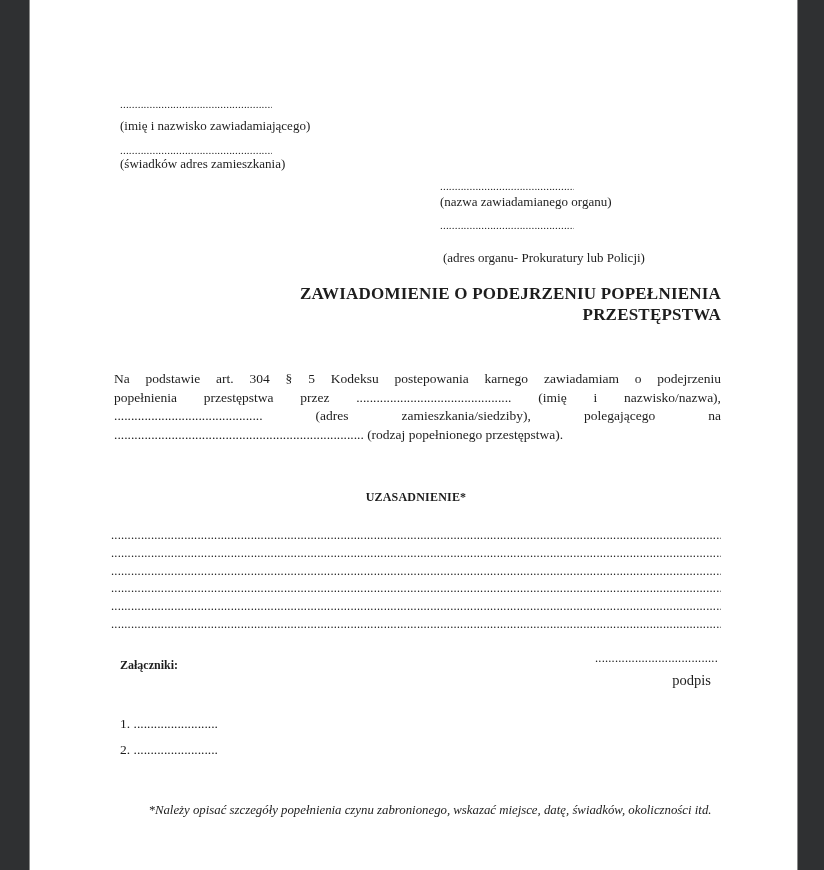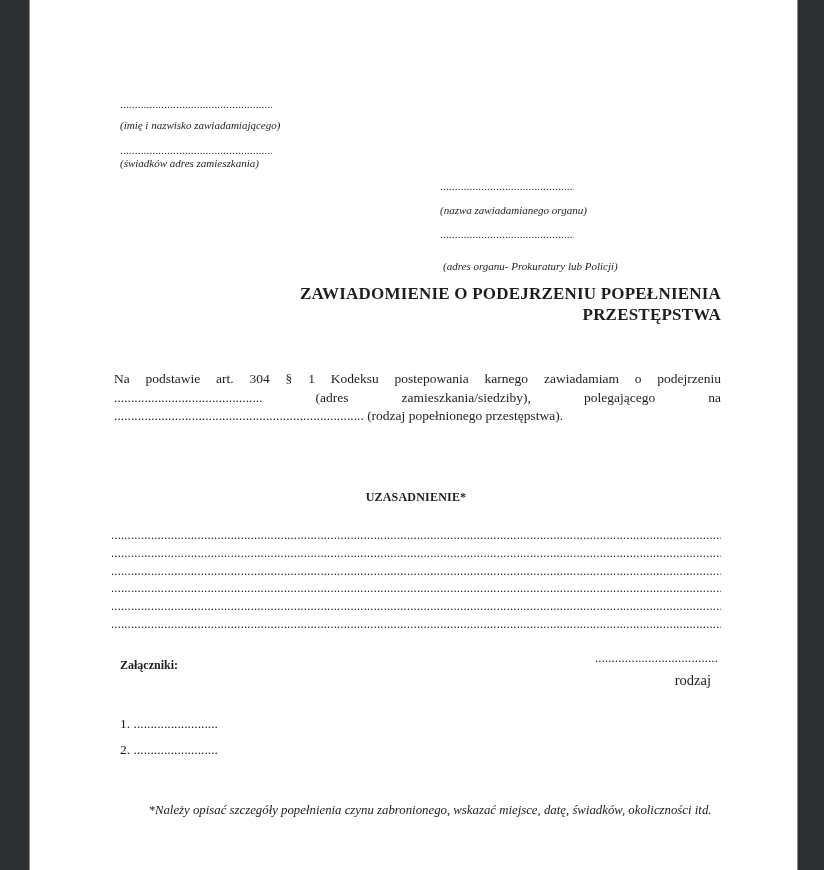"(imię i nazwisko zawiadamiającego)" .caption { font-size: 11px -> 13px; font-style: italic -> none }
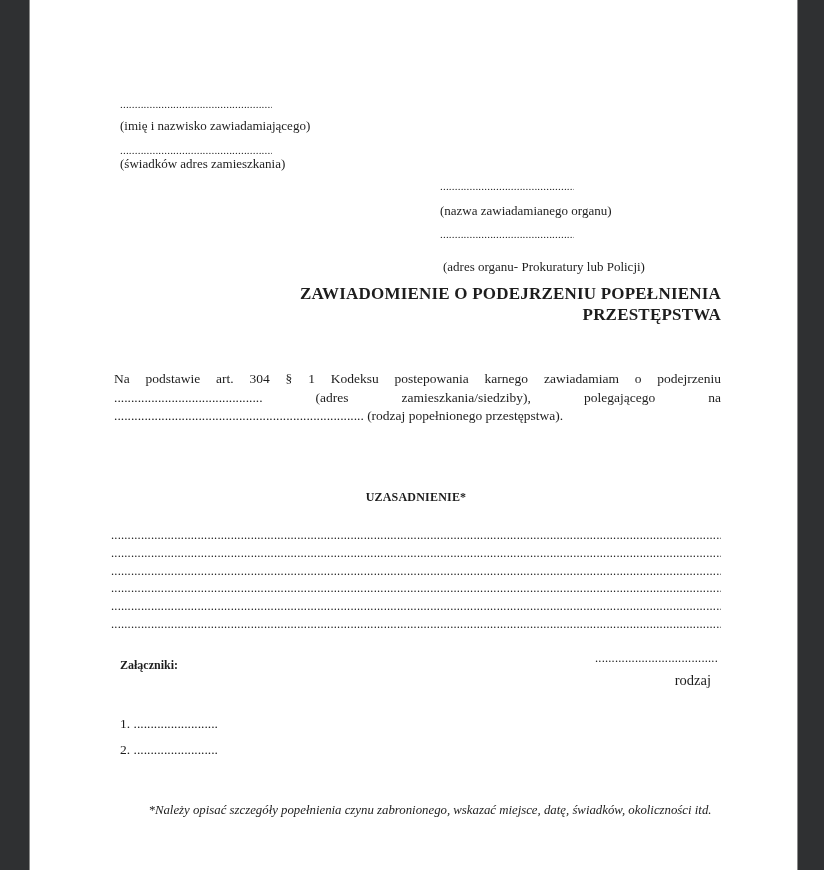"(nazwa zawiadamianego organu)" div.caption { margin-top: 11px -> 2px }
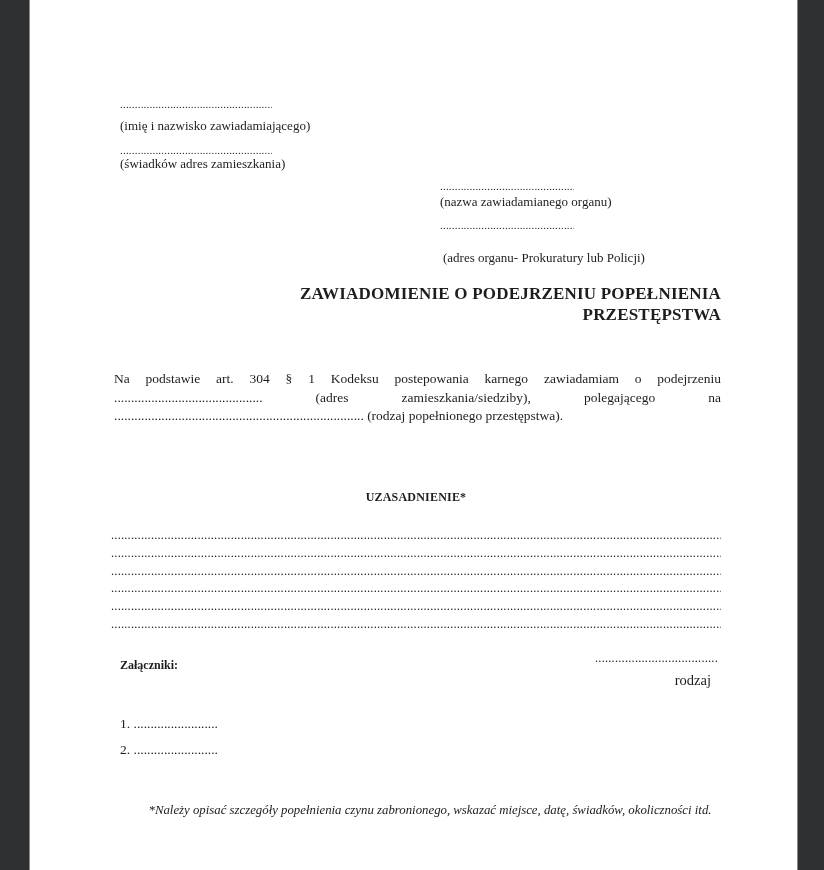"Na podstawie art. 304 §" div.jline { text: 1 -> 5 }
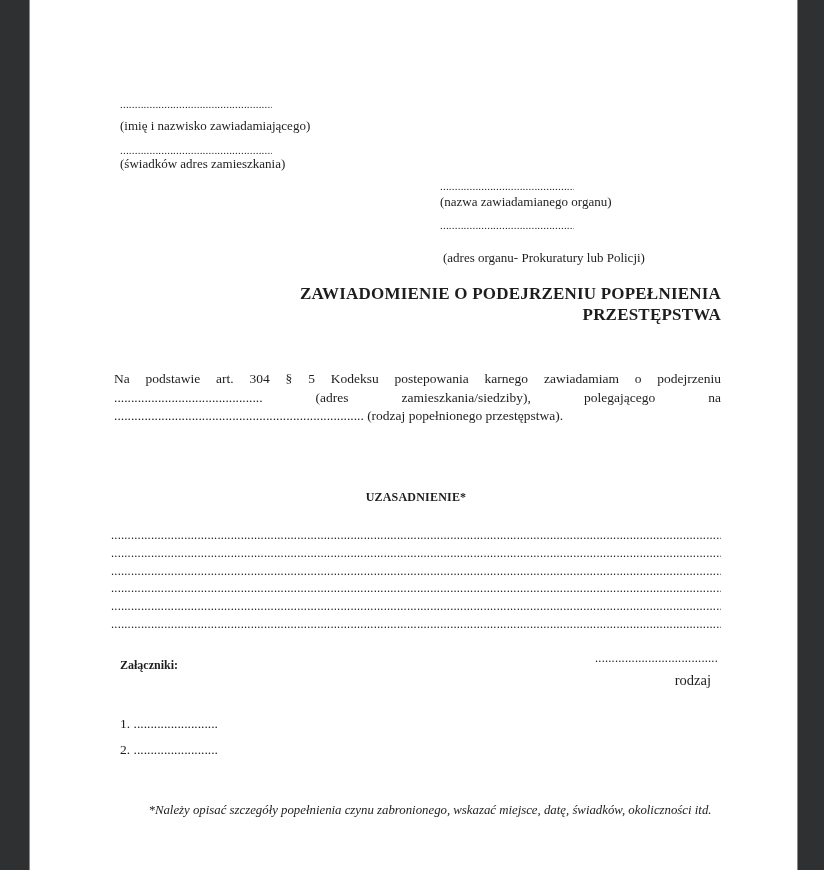"popełnienia przestępstwa przez" div.jline { html: none -> <div>popełnienia przestępstwa przez .............................................. (imię i nazwisko/nazwa),</div> }
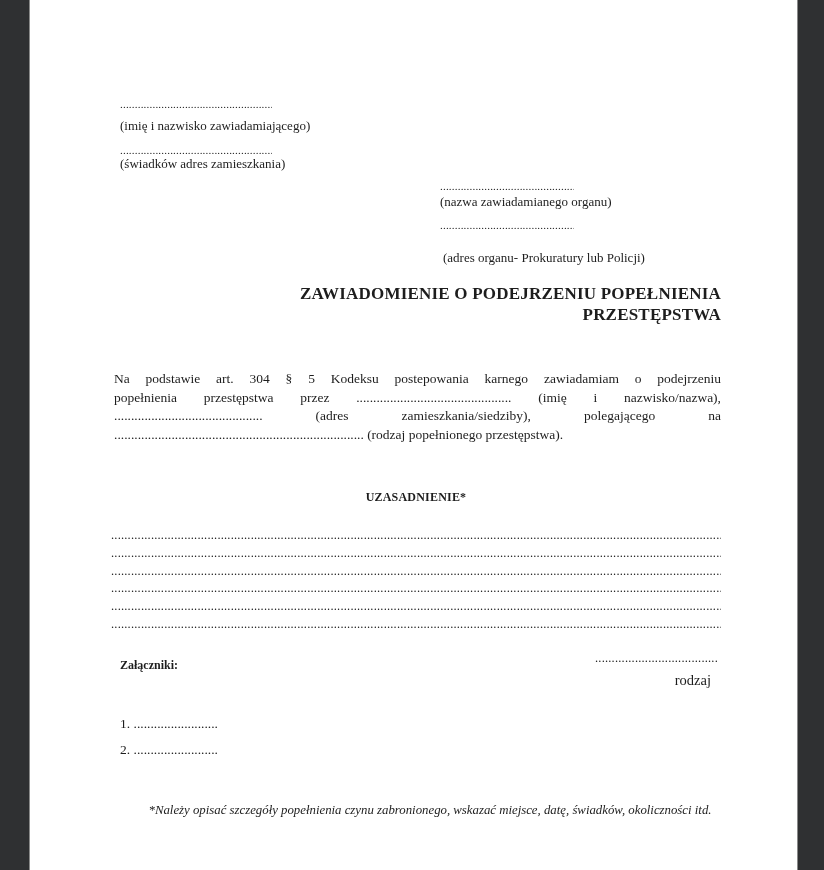"rodzaj" div.sig-label { text: rodzaj -> podpis }
